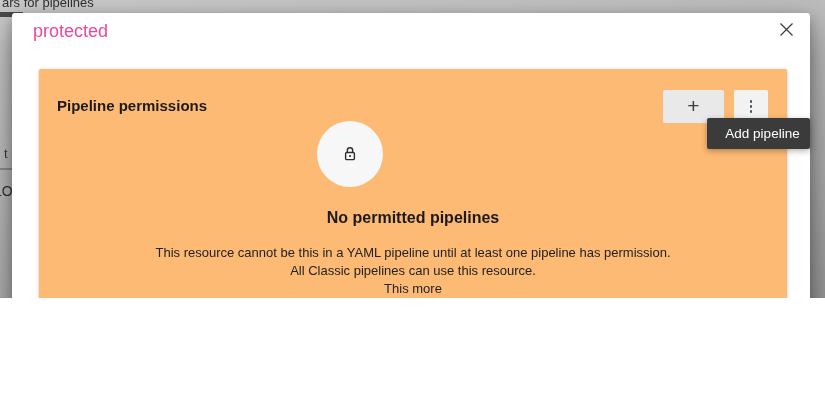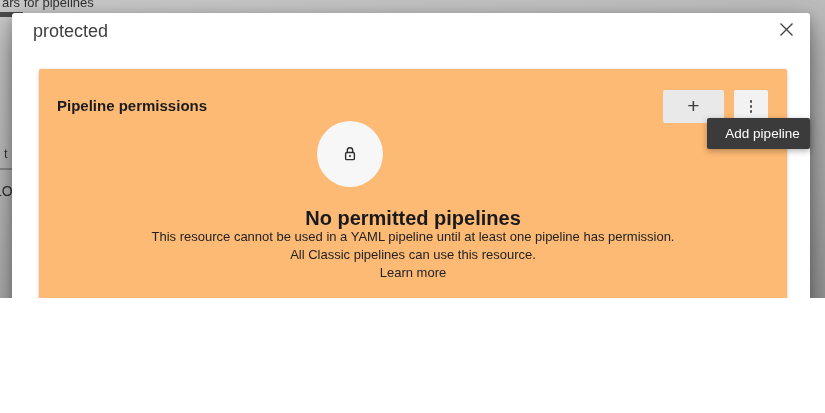"protected" .dialog-title { color: #404040 -> #ec4899 }
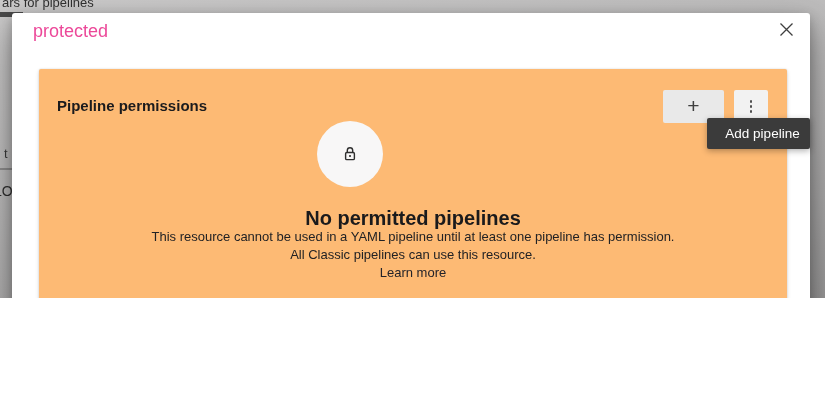"No permitted pipelines" .empty-title { font-size: 20px -> 16px; margin-bottom: 0 -> 16px }
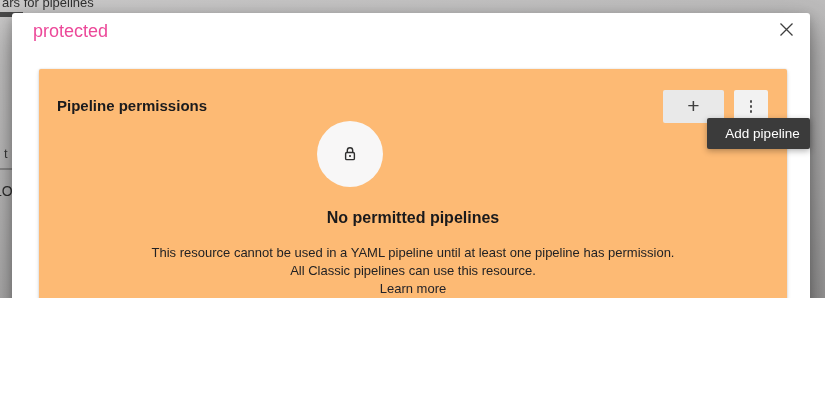"This resource cannot be used" div.empty-line { text: used -> this }
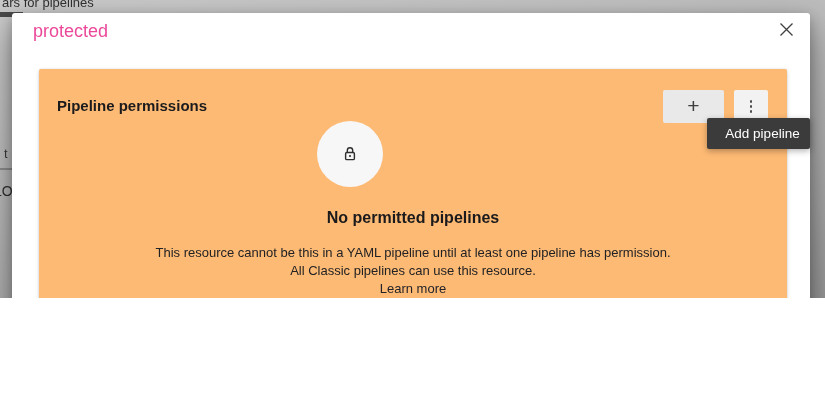"Learn more" a.learn-more { text: Learn -> This }
